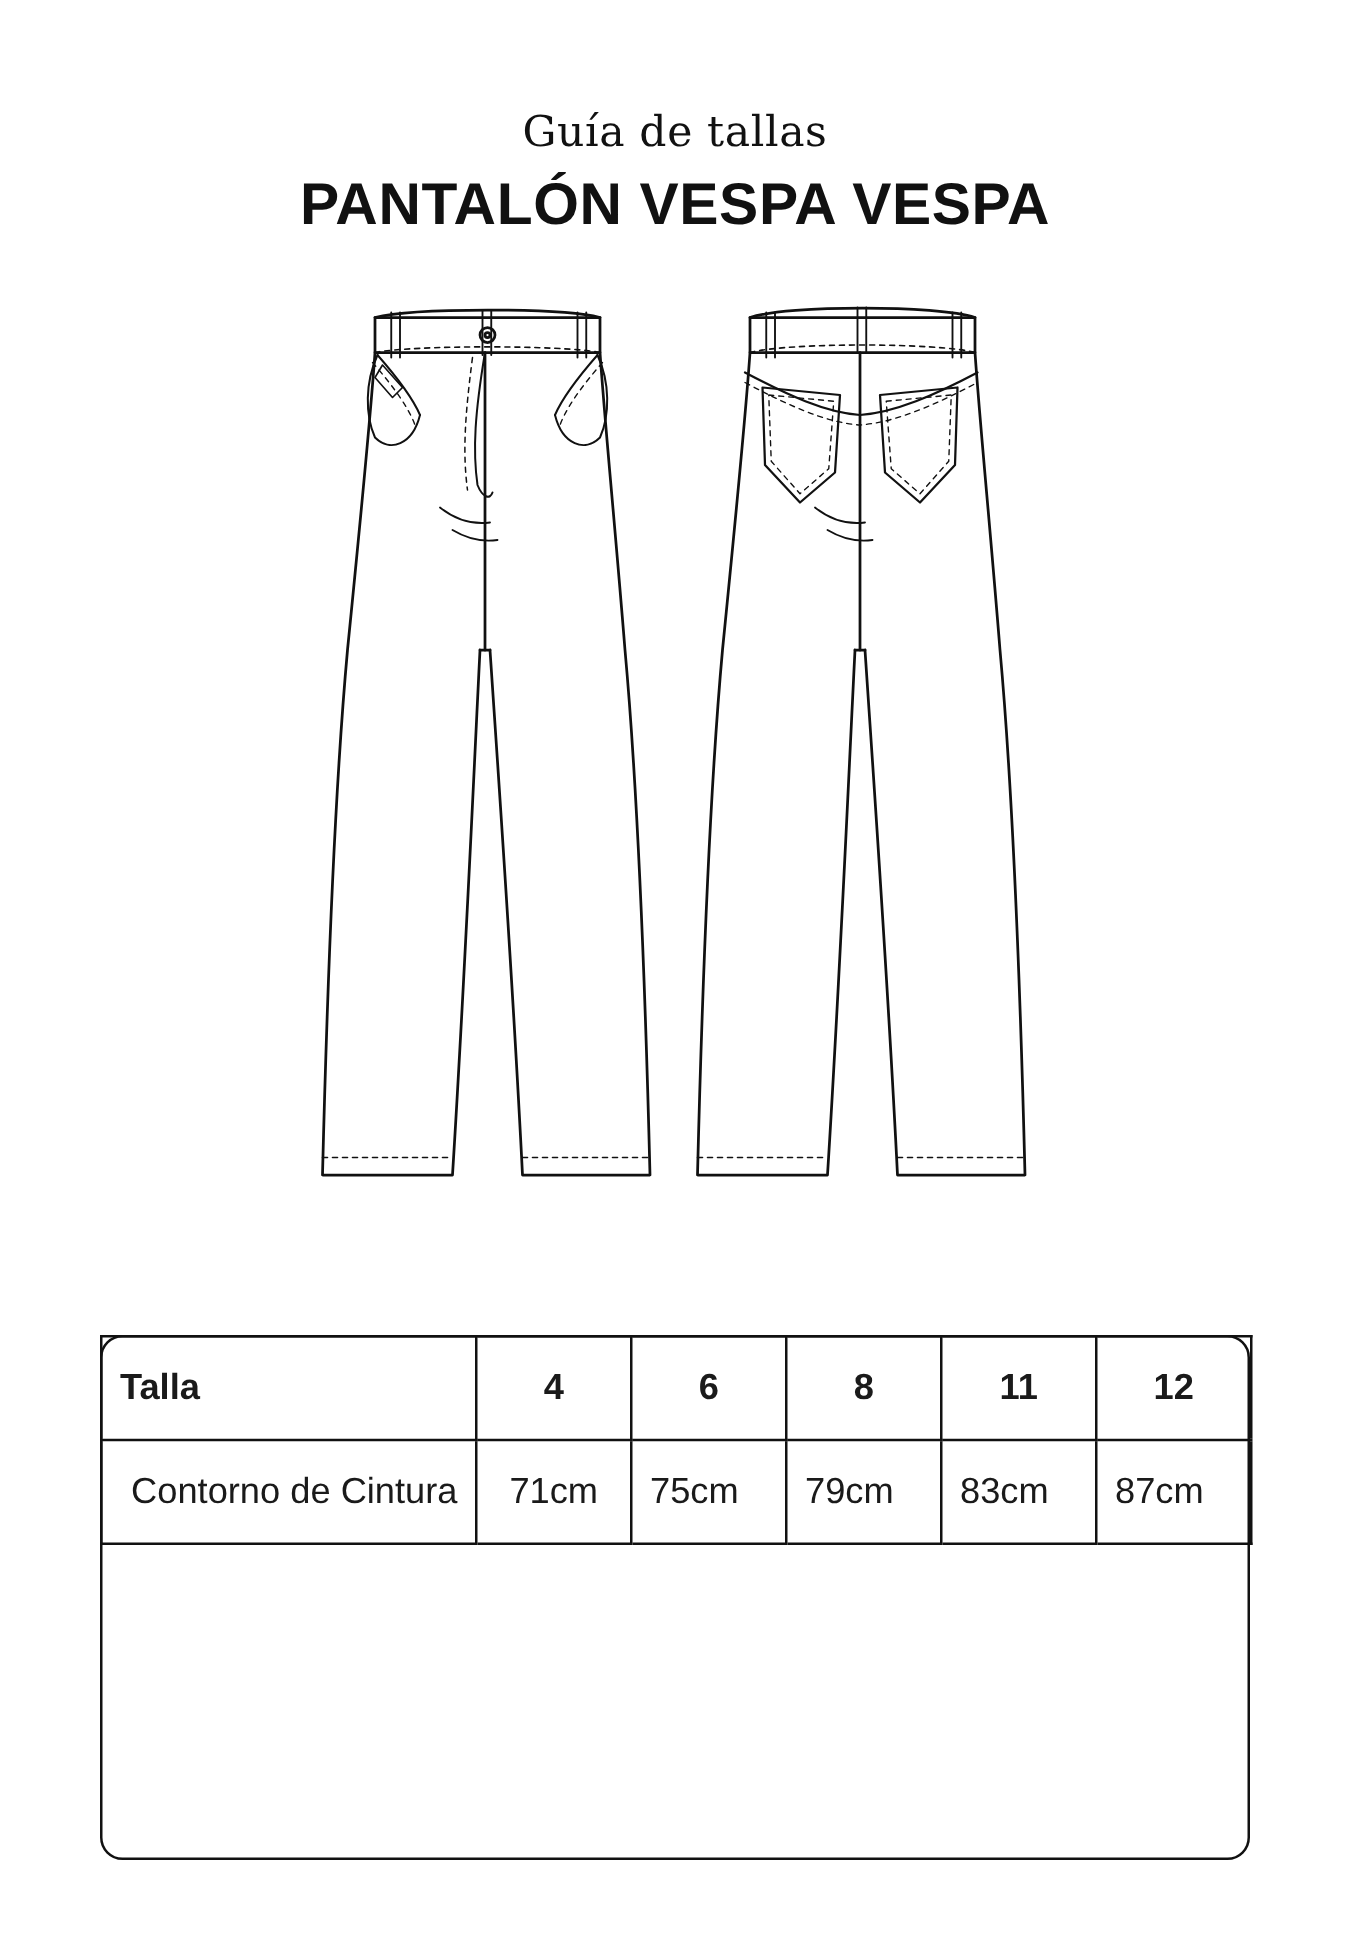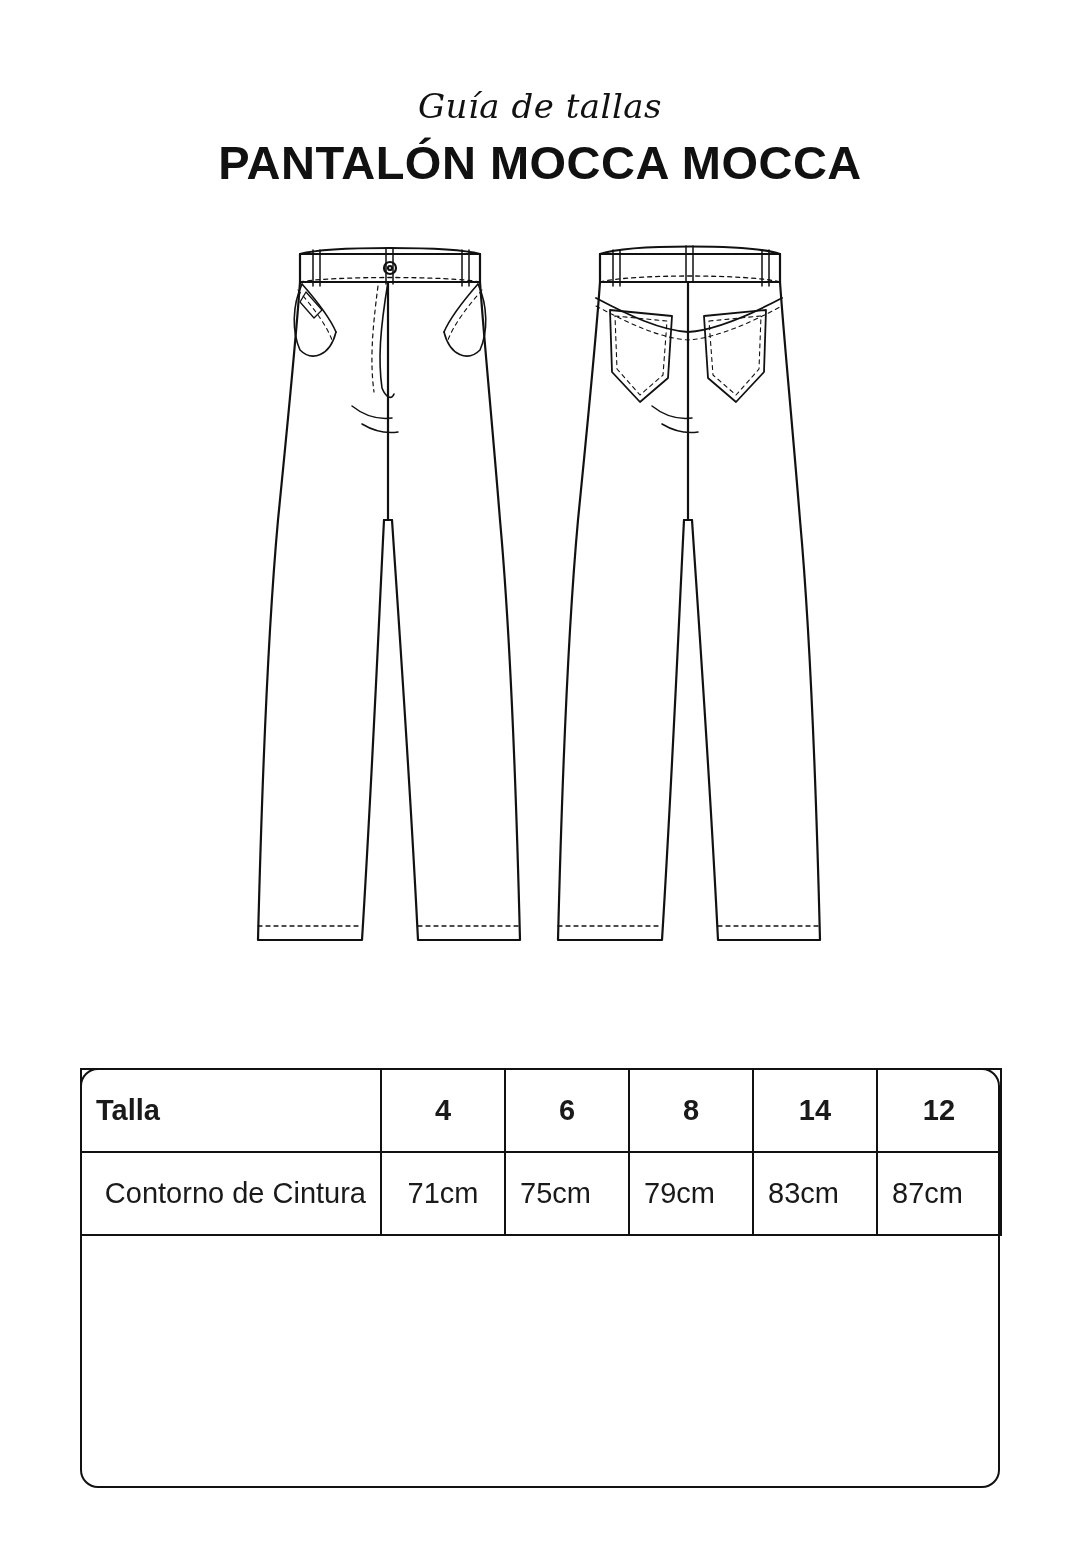"Guía de tallas" .script-title { font-style: italic -> none }
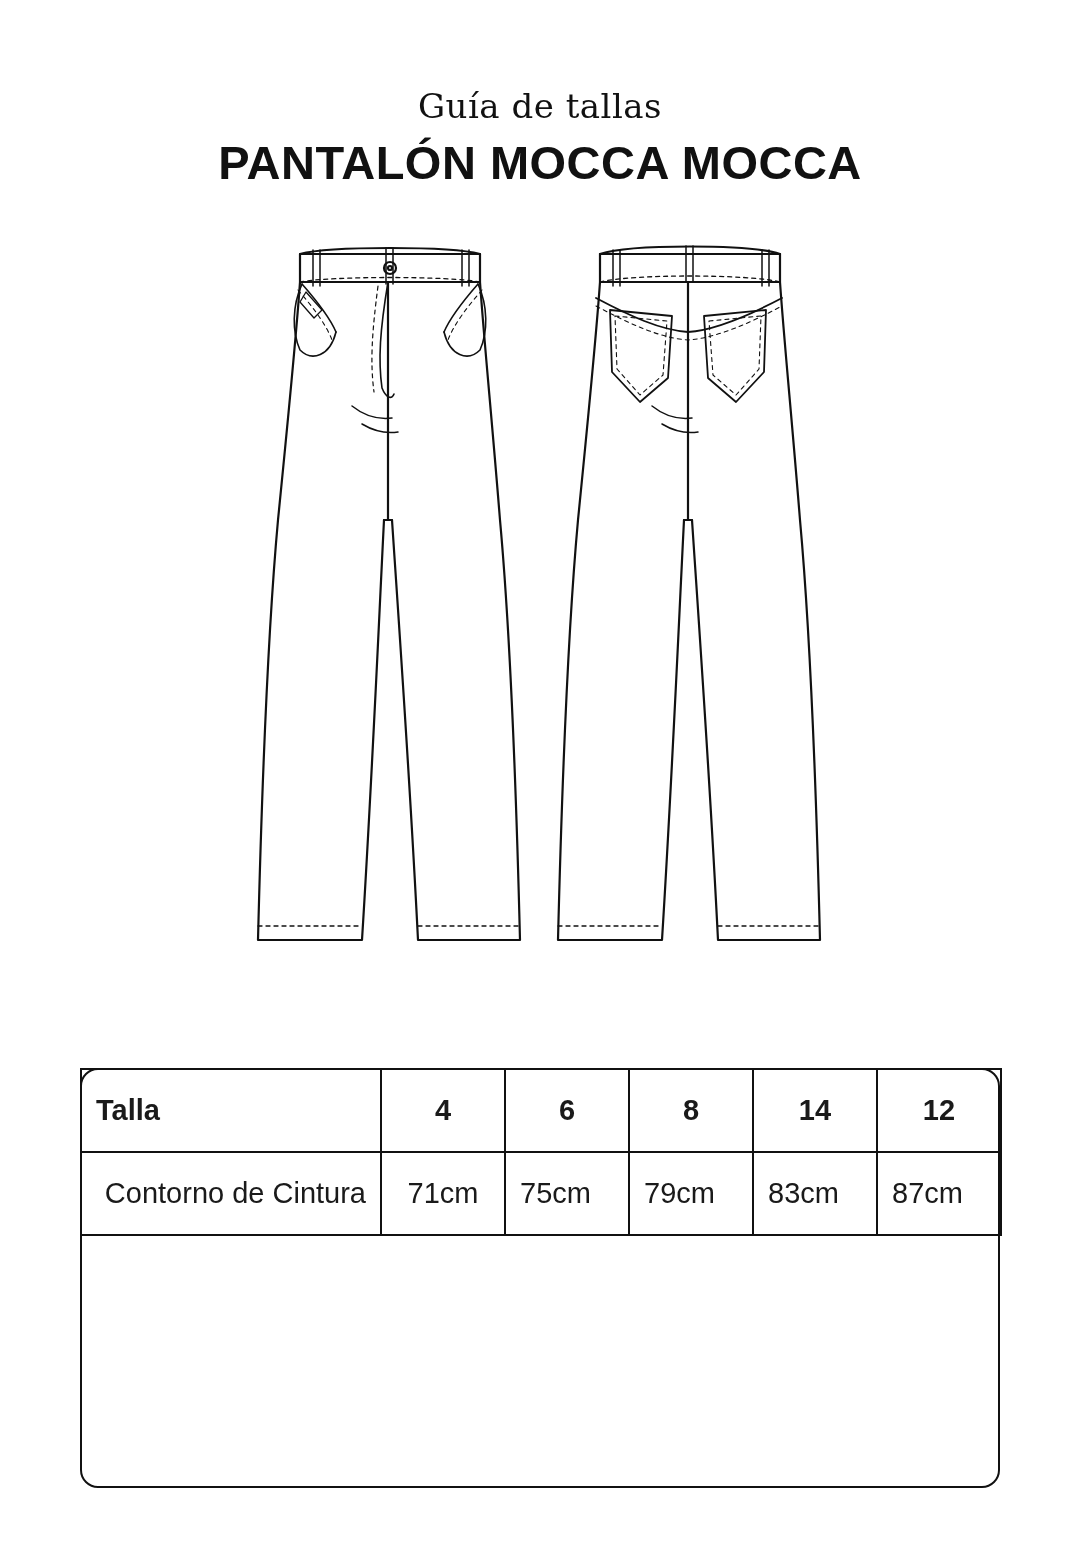"PANTALÓN MOCCA MOCCA" div.main-title { text: MOCCA MOCCA -> VESPA VESPA }
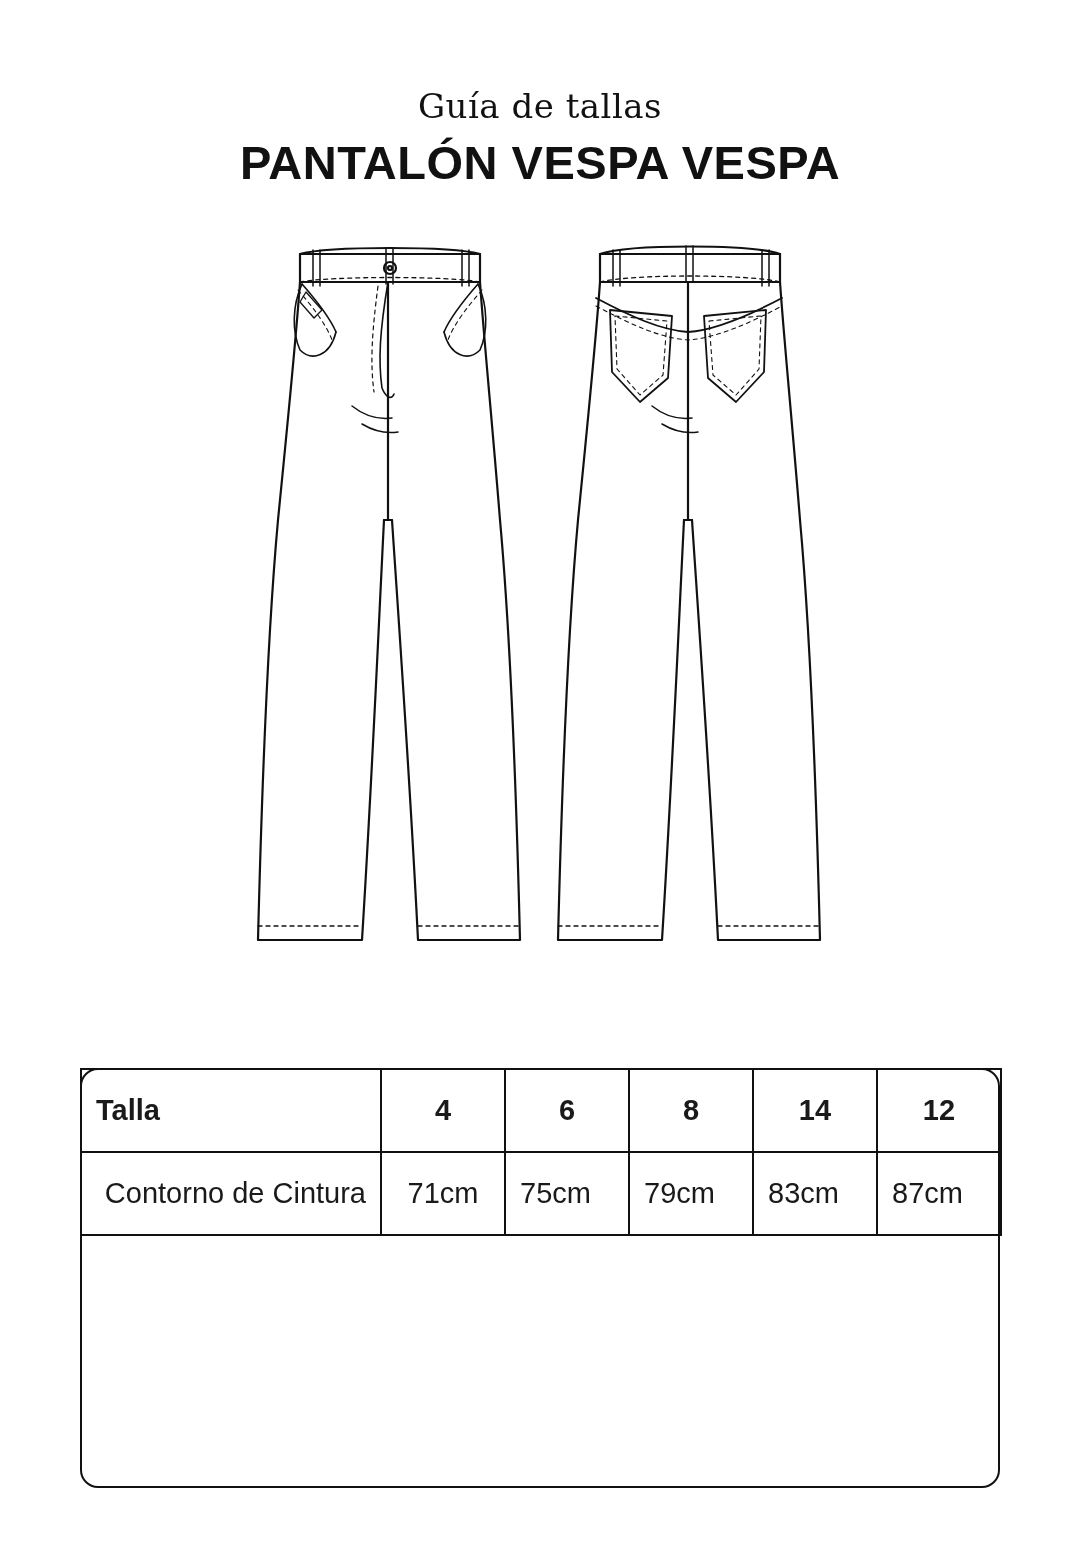"14" th.col-val { text: 14 -> 11 }
